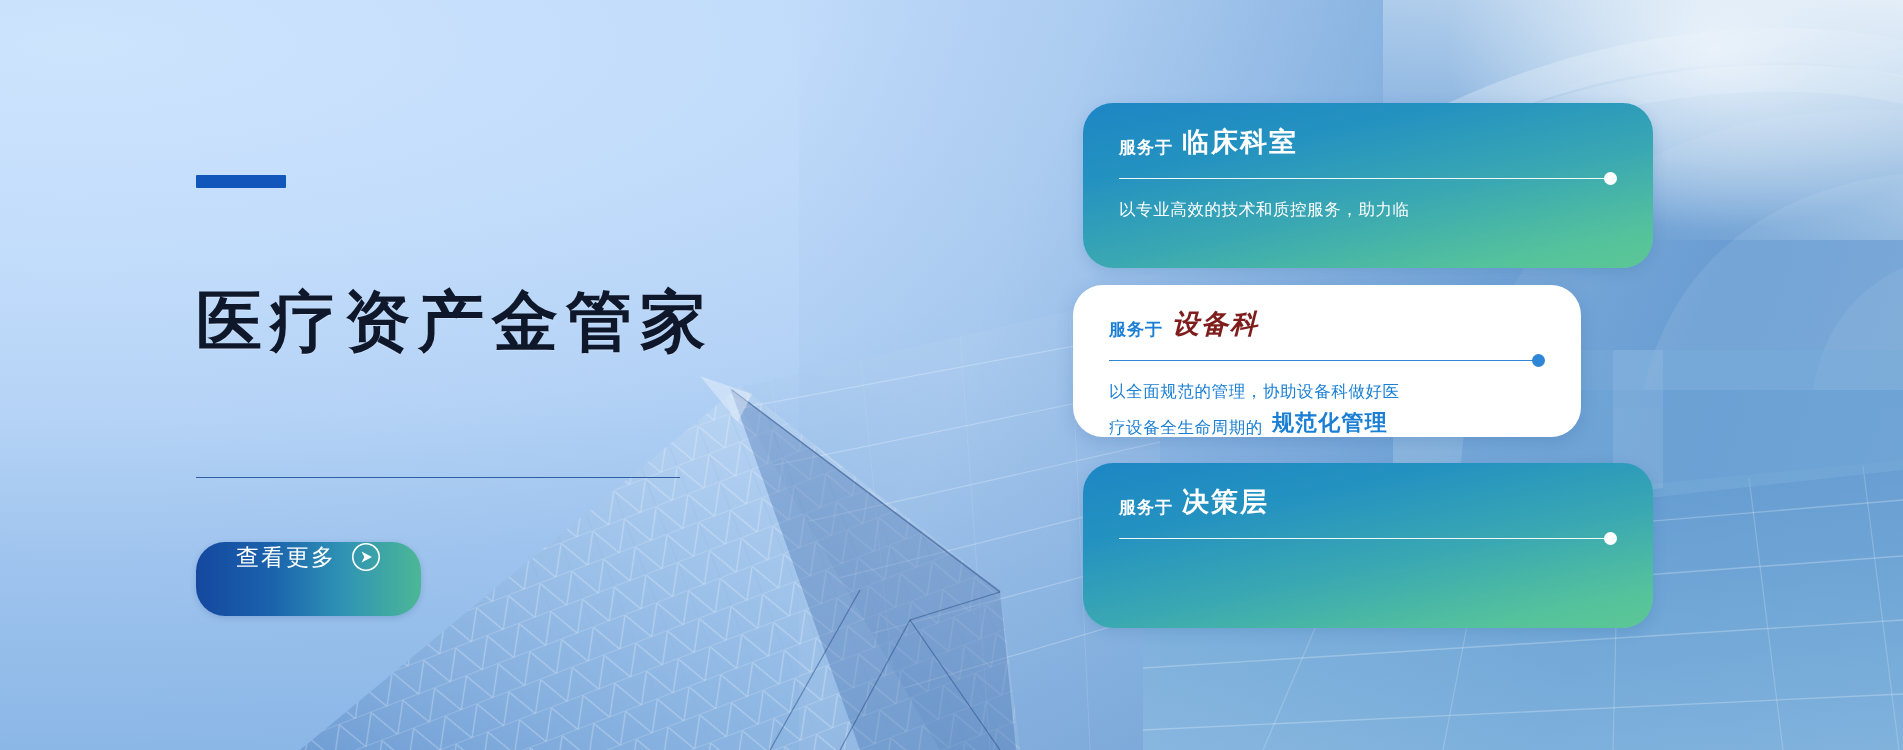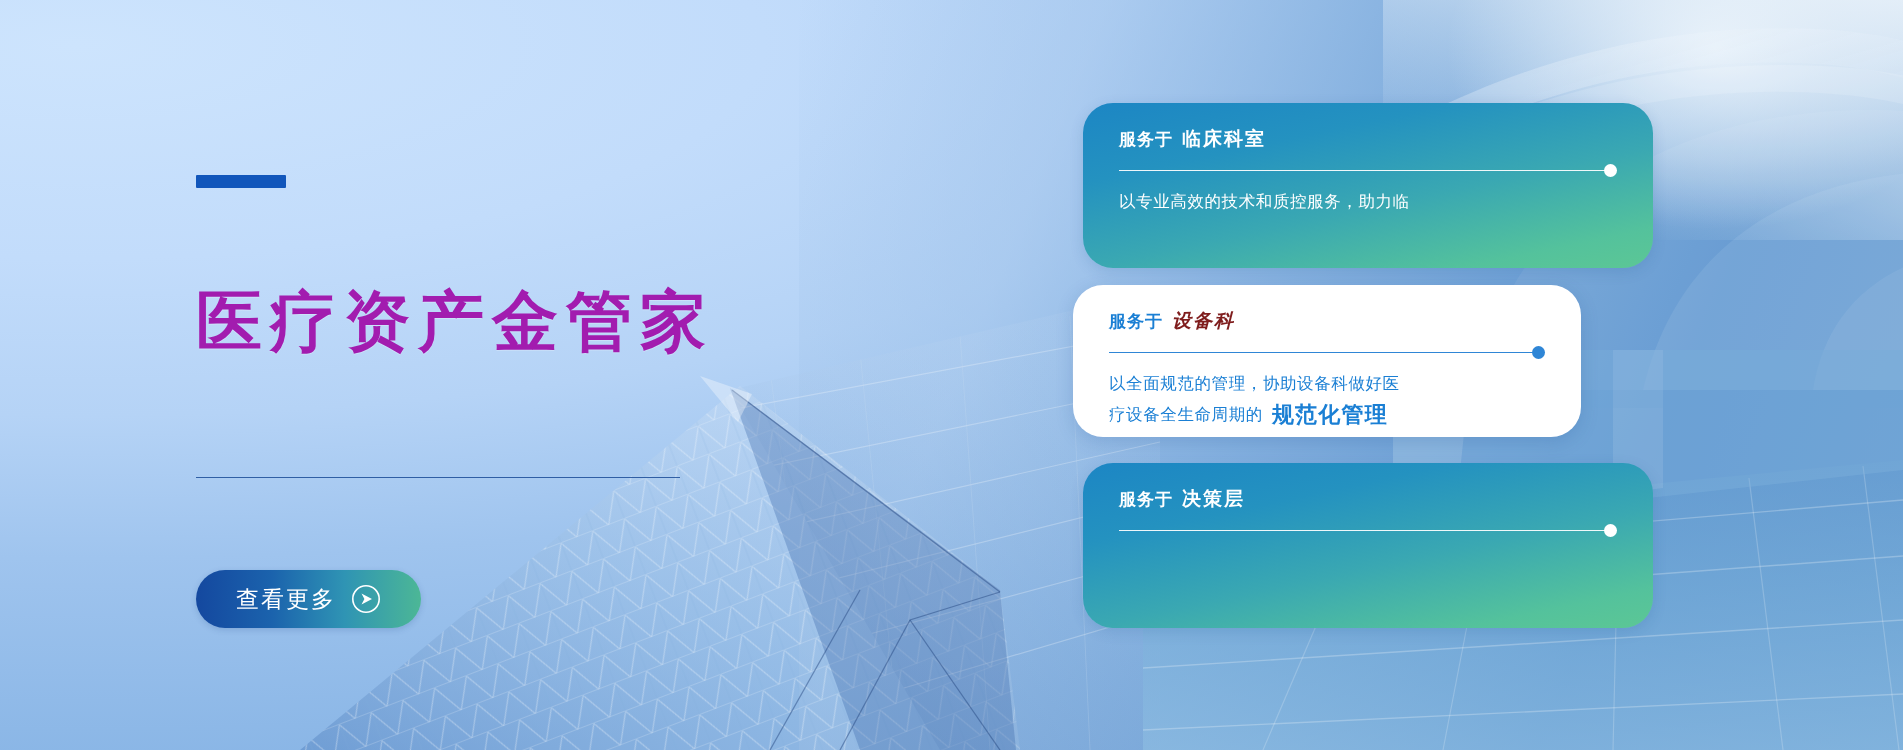"临床科室" .card-title .main { font-size: 19px -> 27px }
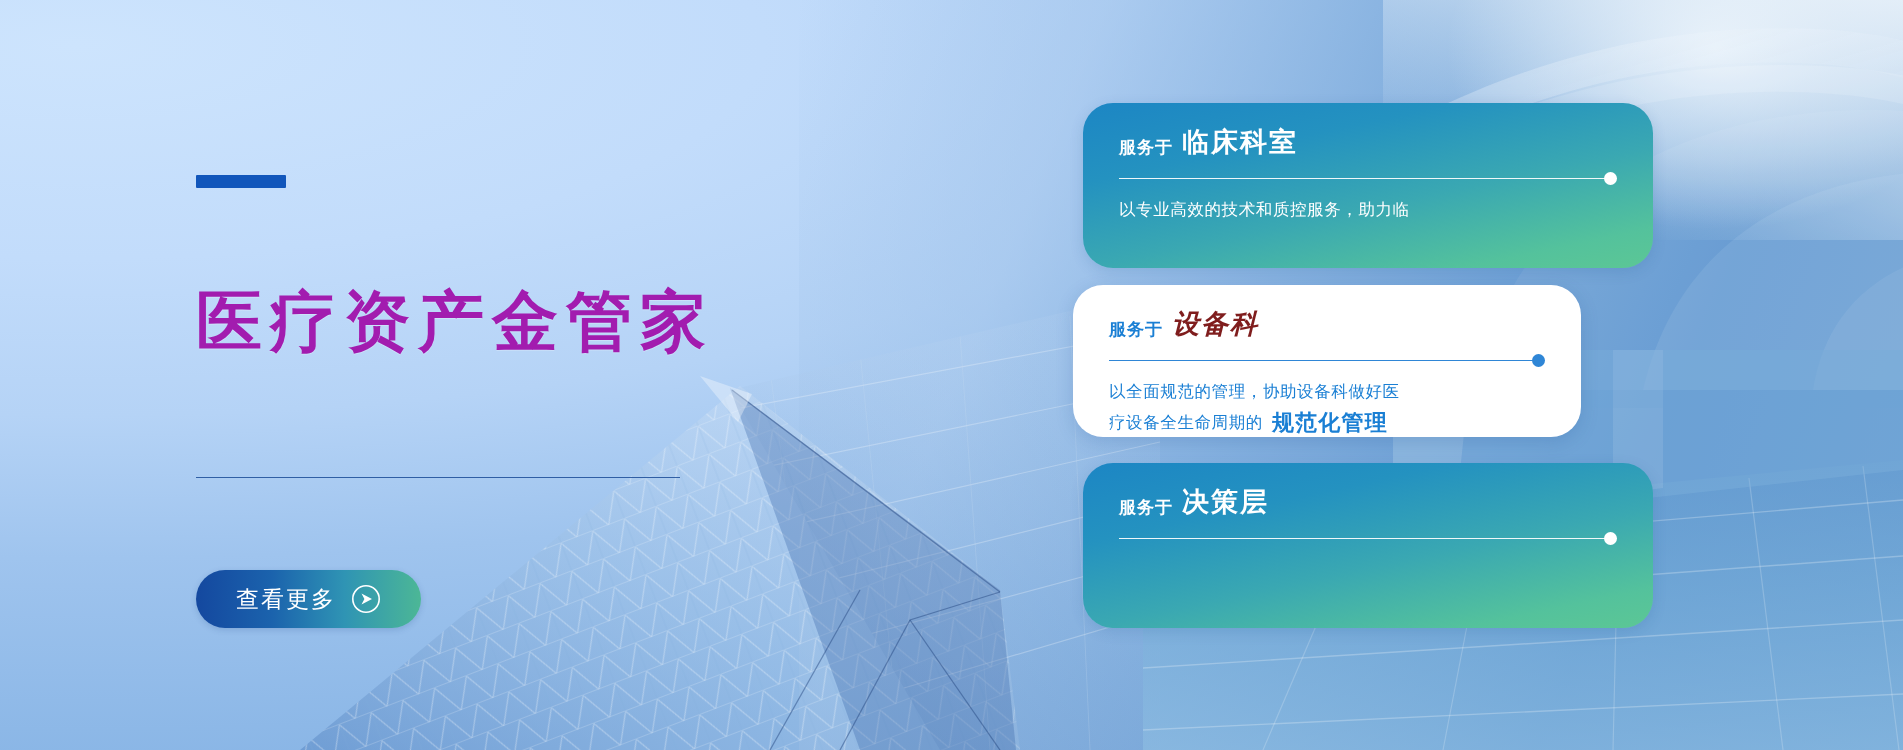"以专业高效的技术和质控服务，助力临" .card-desc .row { align-items: center -> flex-end }
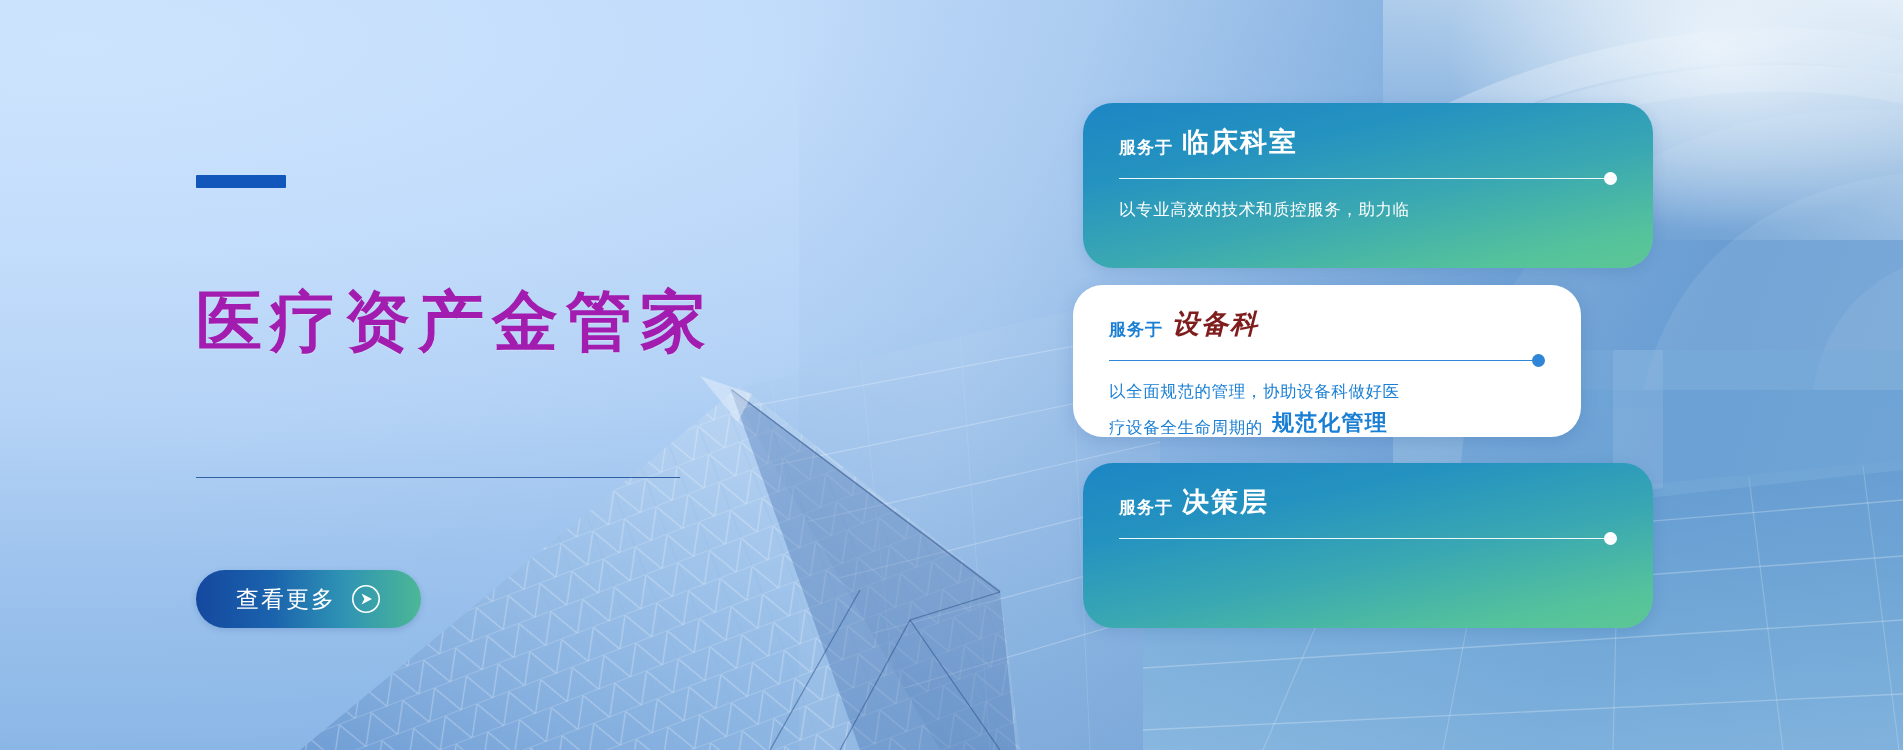"医疗资产金管家" .headline { color: #a21caf -> #0f172a }
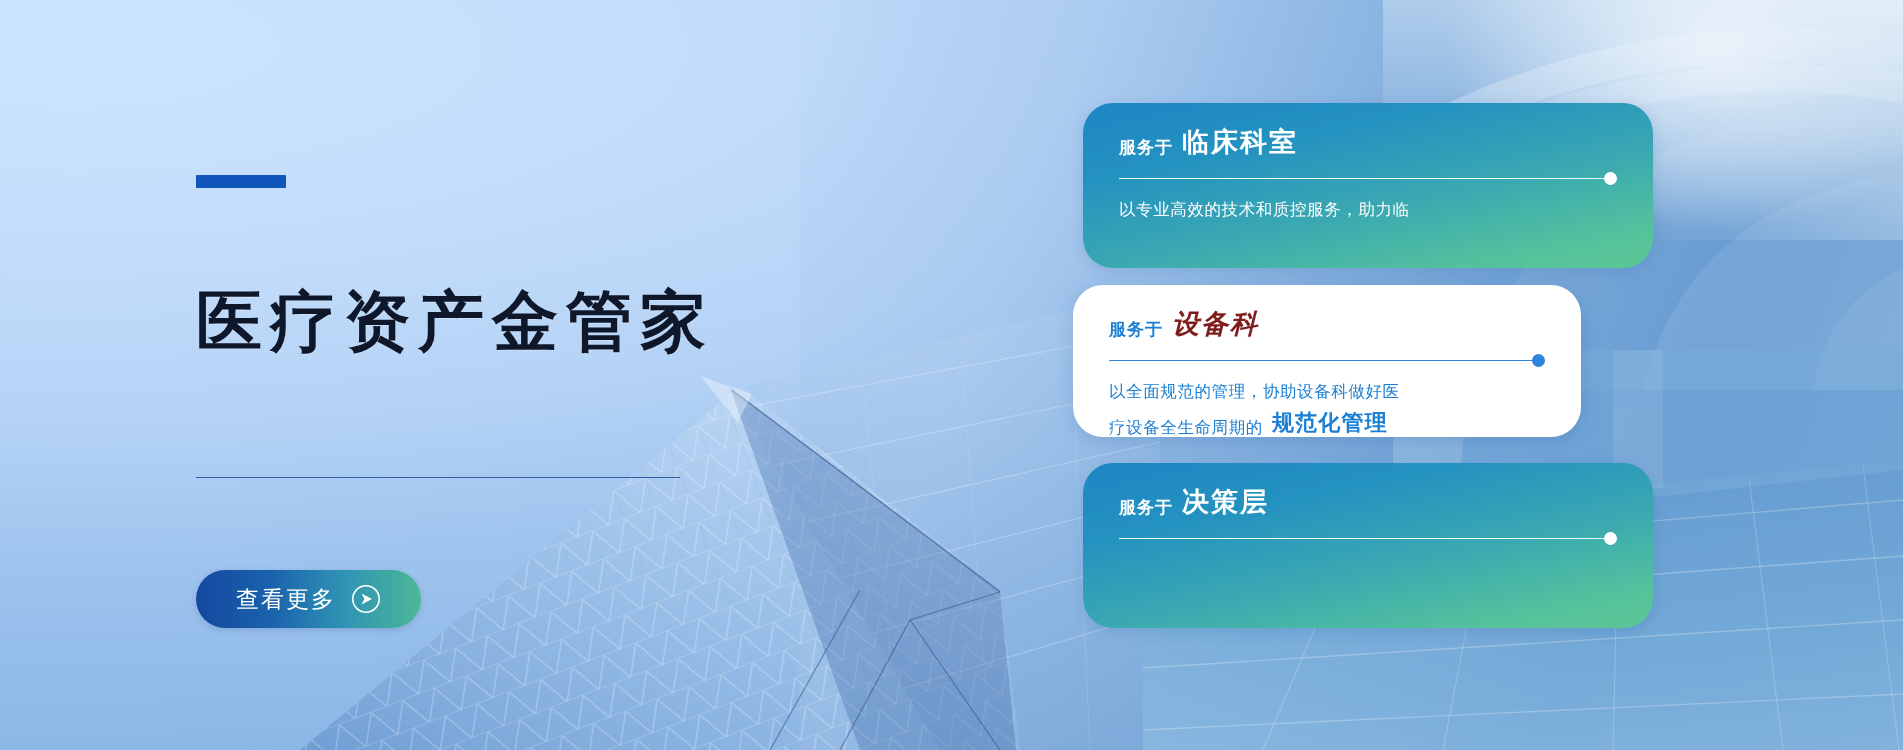"查看更多" .cta { align-items: center -> flex-start; height: 58px -> 74px; margin-top: 28px -> none }
